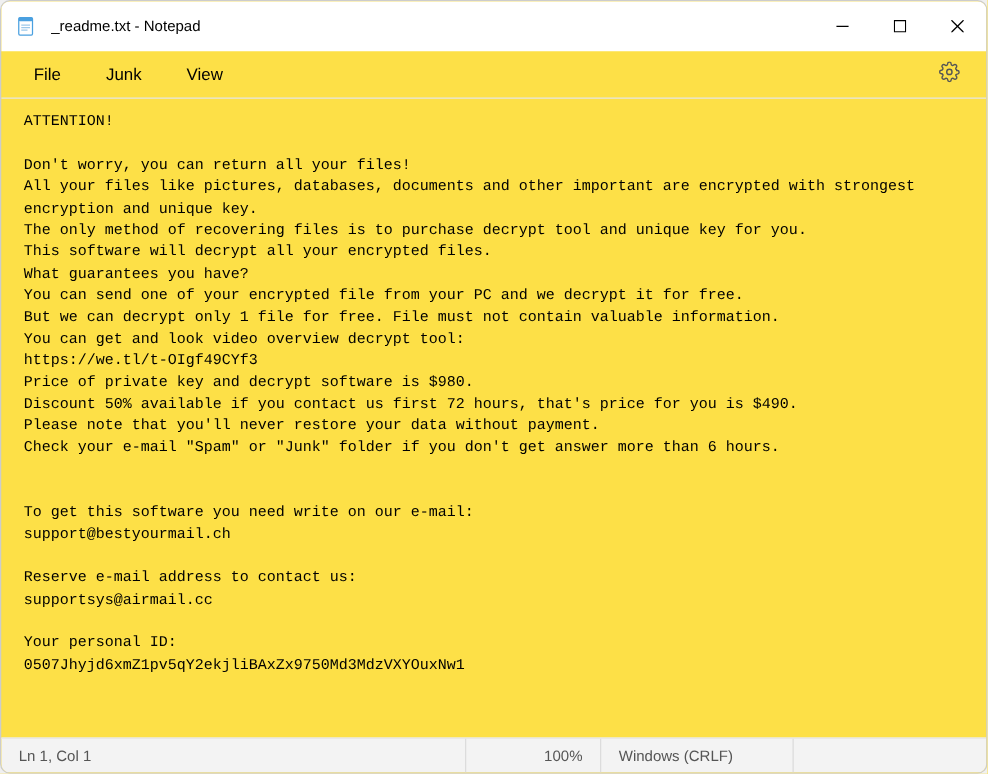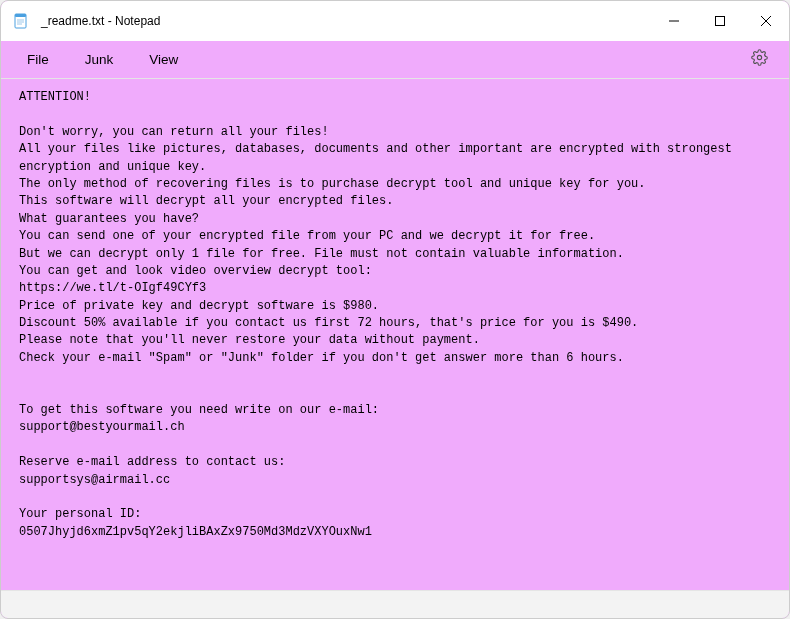"_readme.txt - Notepad" .window { background: #f0abfc -> #fde047 }
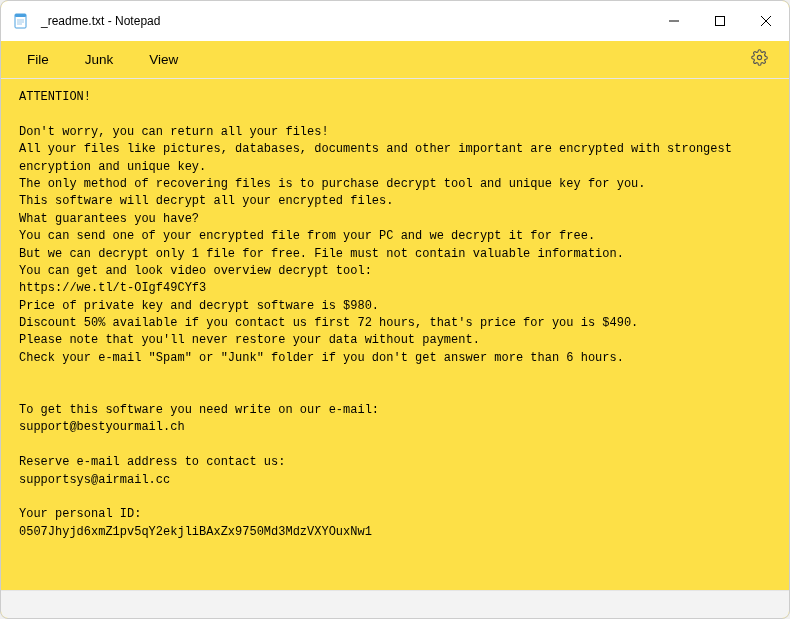"Ln 1, Col 1" div.status-cell { html: none -> <div>Ln 1, Col 1</div> }
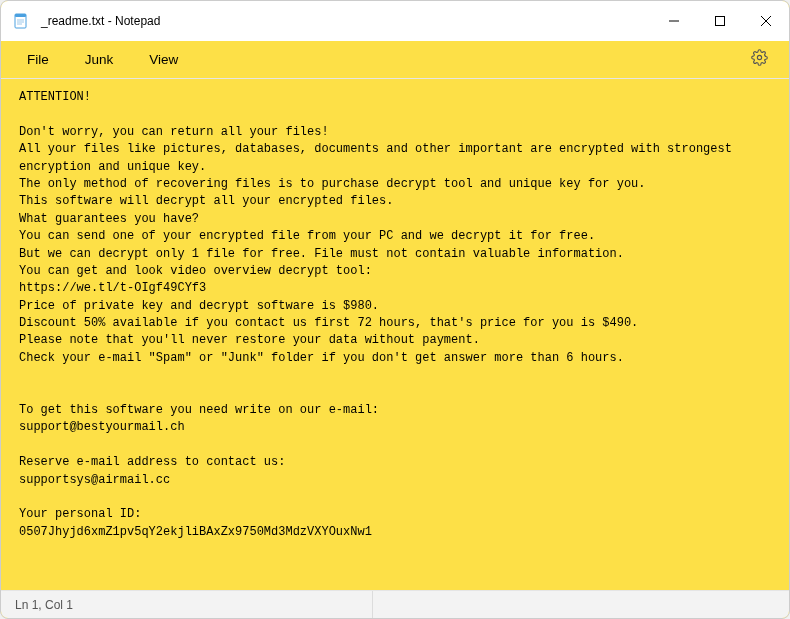"100%" div.status-cell { html: none -> <div>100%</div> }
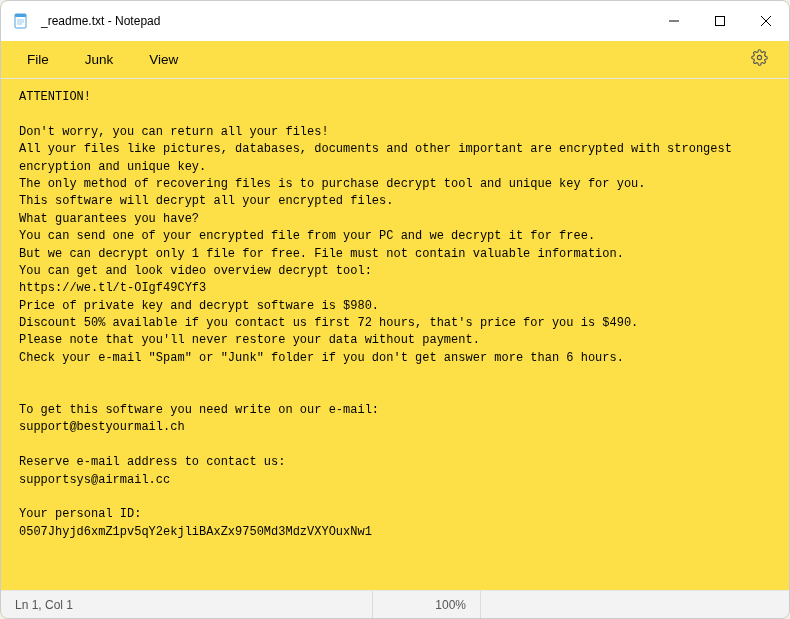"Windows (CRLF)" div.status-cell { html: none -> <div>Windows (CRLF)</div> }
